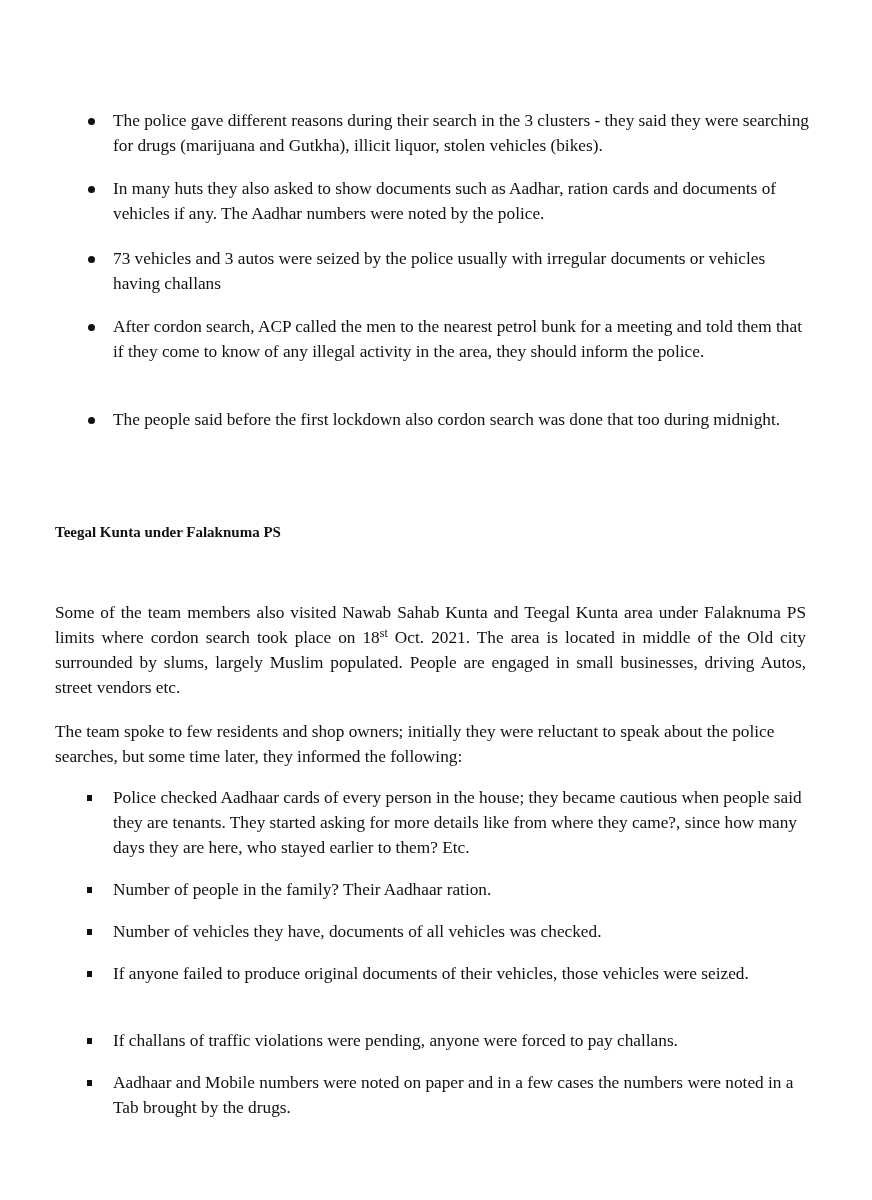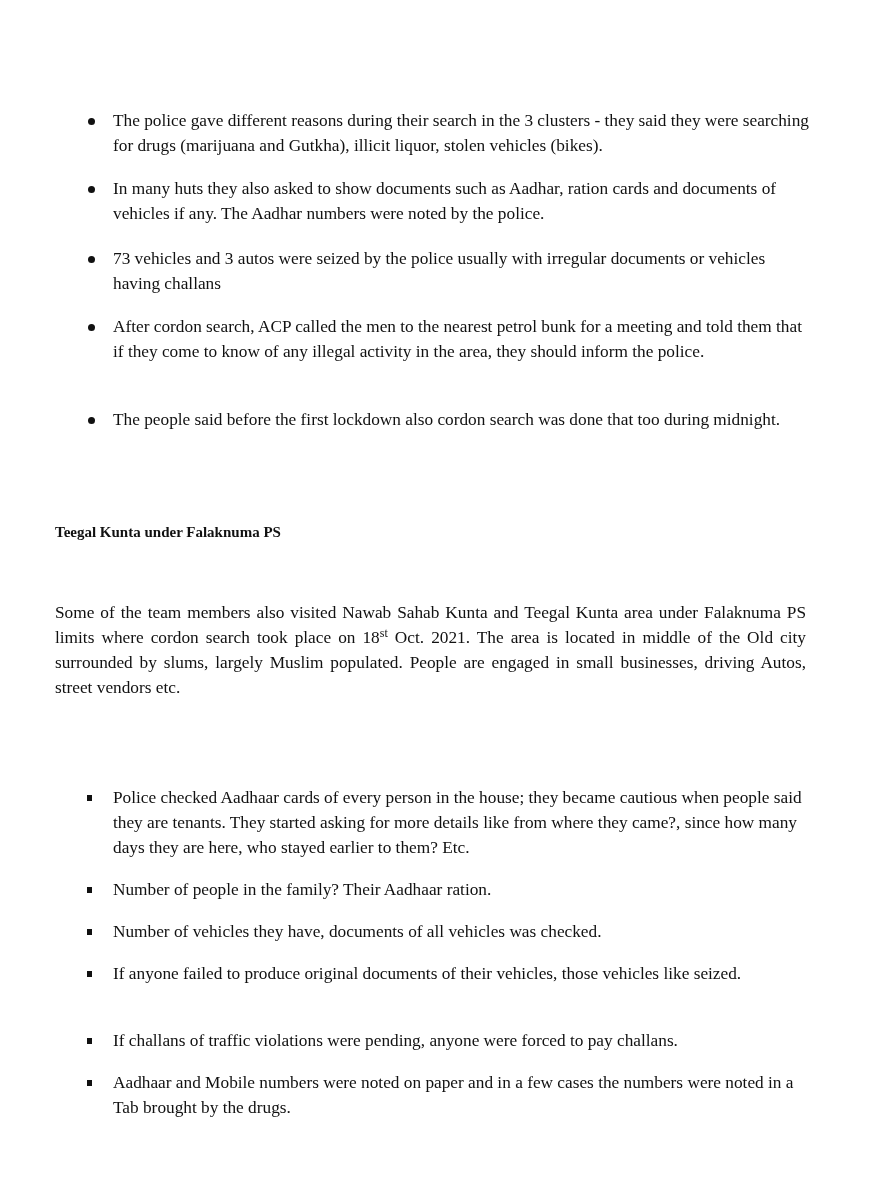"The team spoke to few" p.para { html: none -> <p>The team spoke to few residents and shop owners; initially they were reluctant to speak about the police searches, but some time later, they informed the following:</p> }
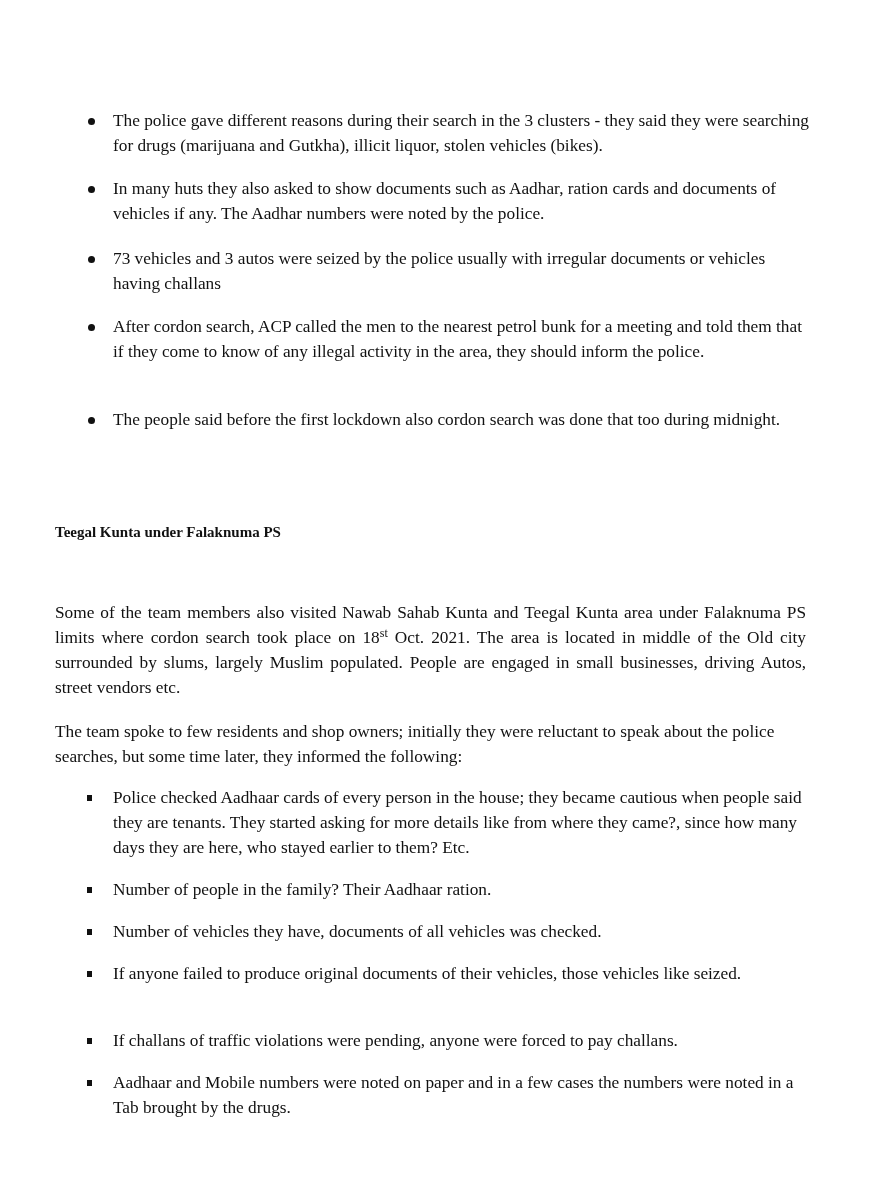"If anyone failed to produce" span.item-text { text: like -> were }
